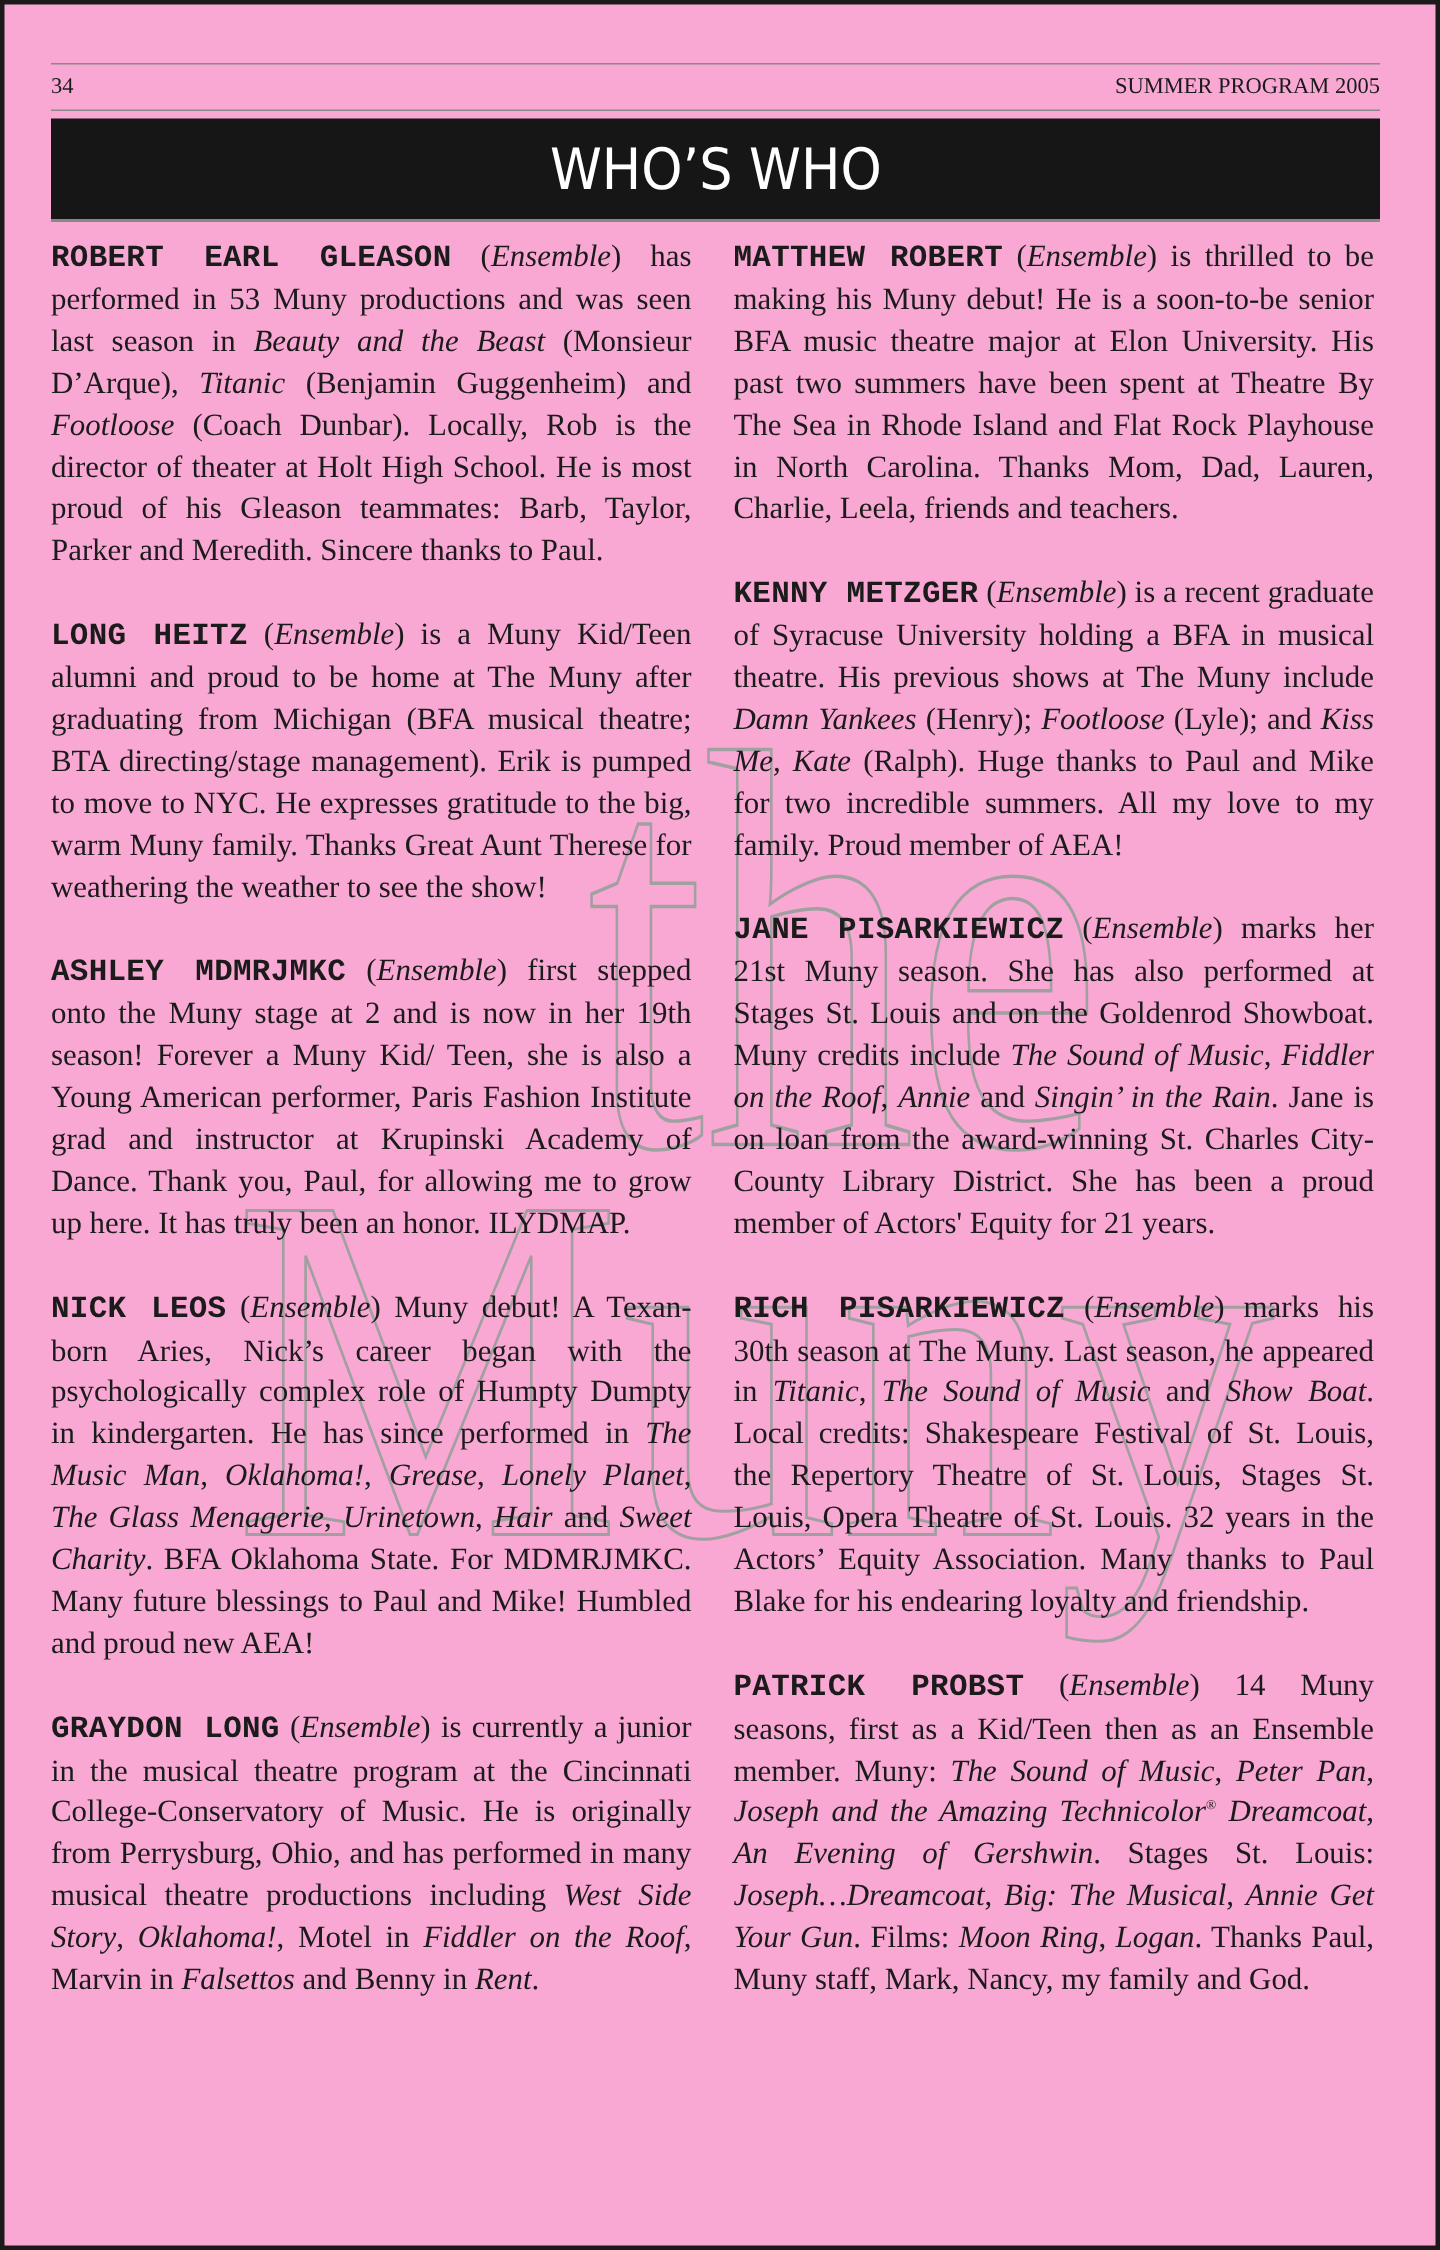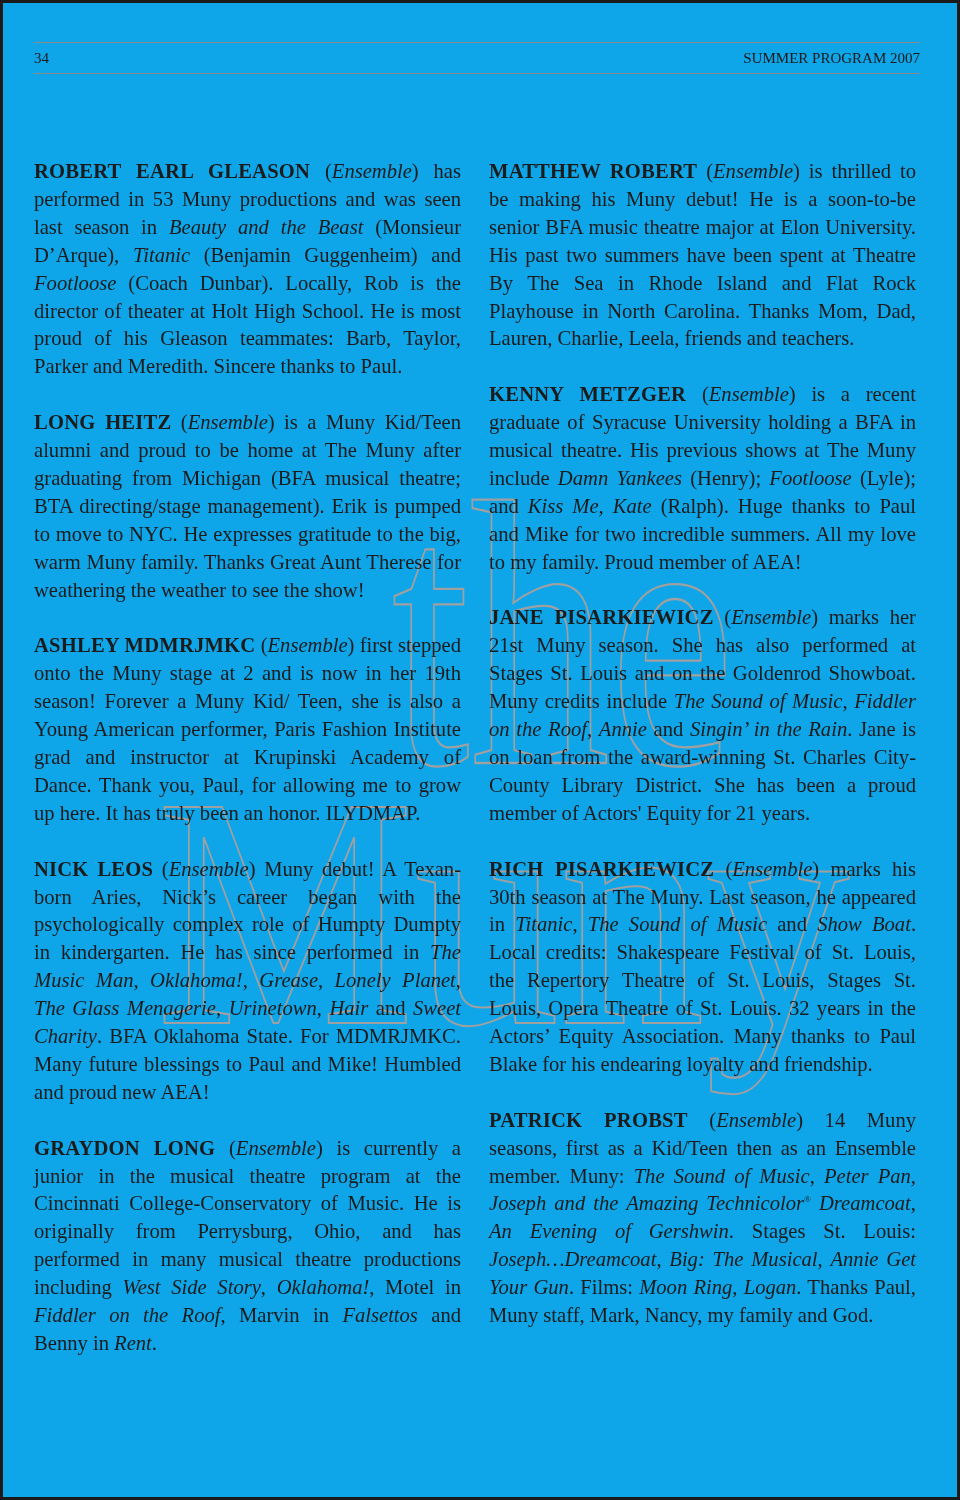"34" .page { background: #0ea5e9 -> #f9a8d4 }
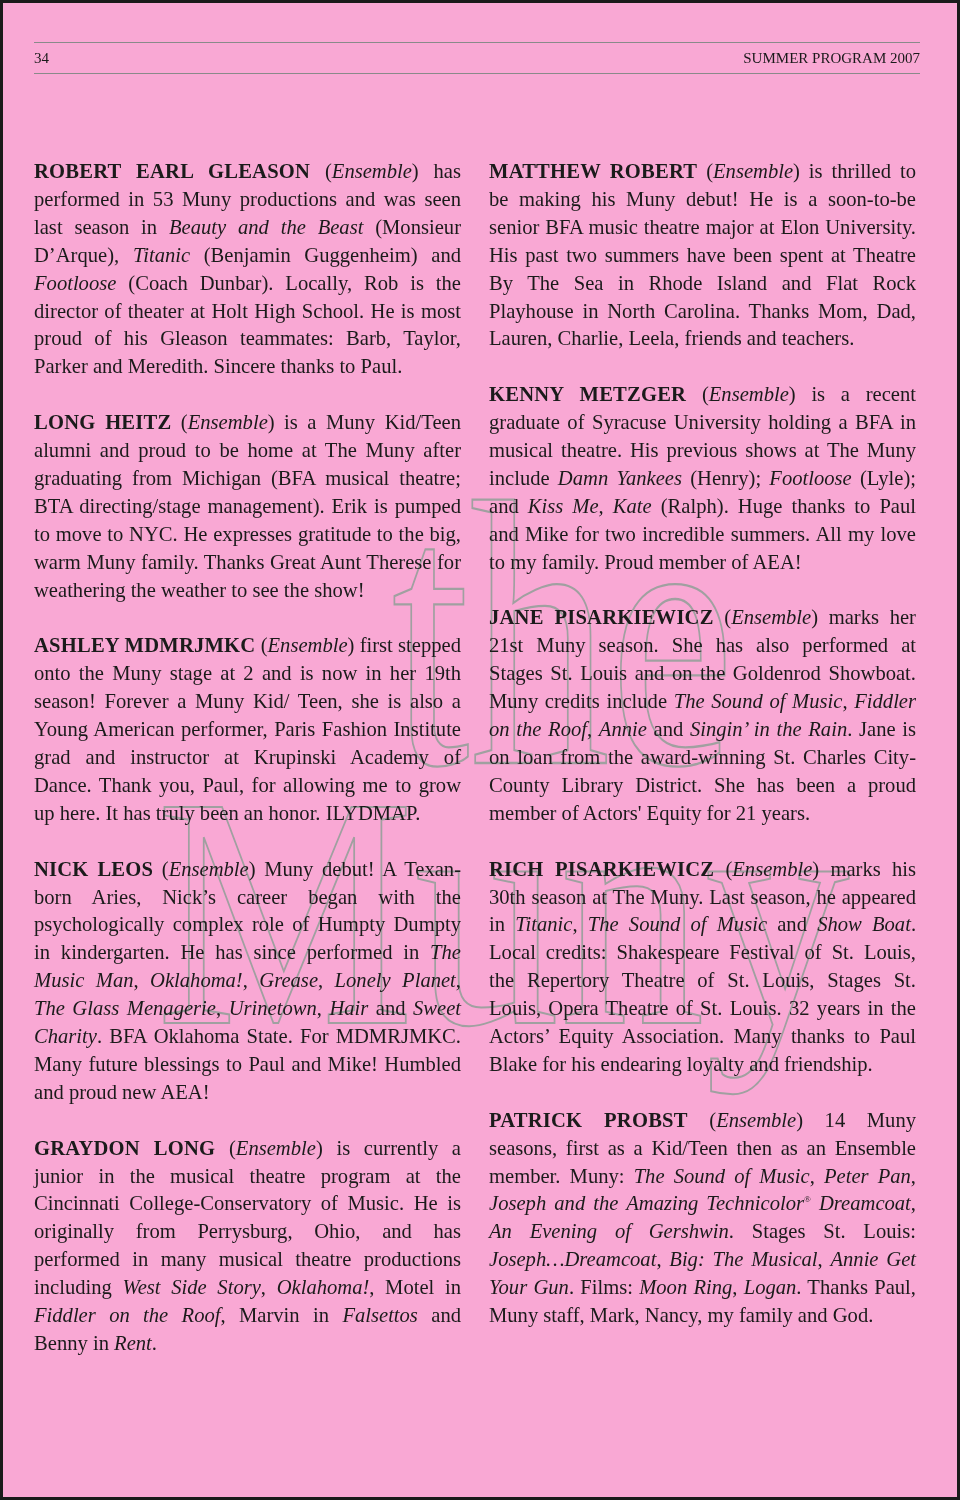"SUMMER PROGRAM 2007" span { text: 2007 -> 2005 }
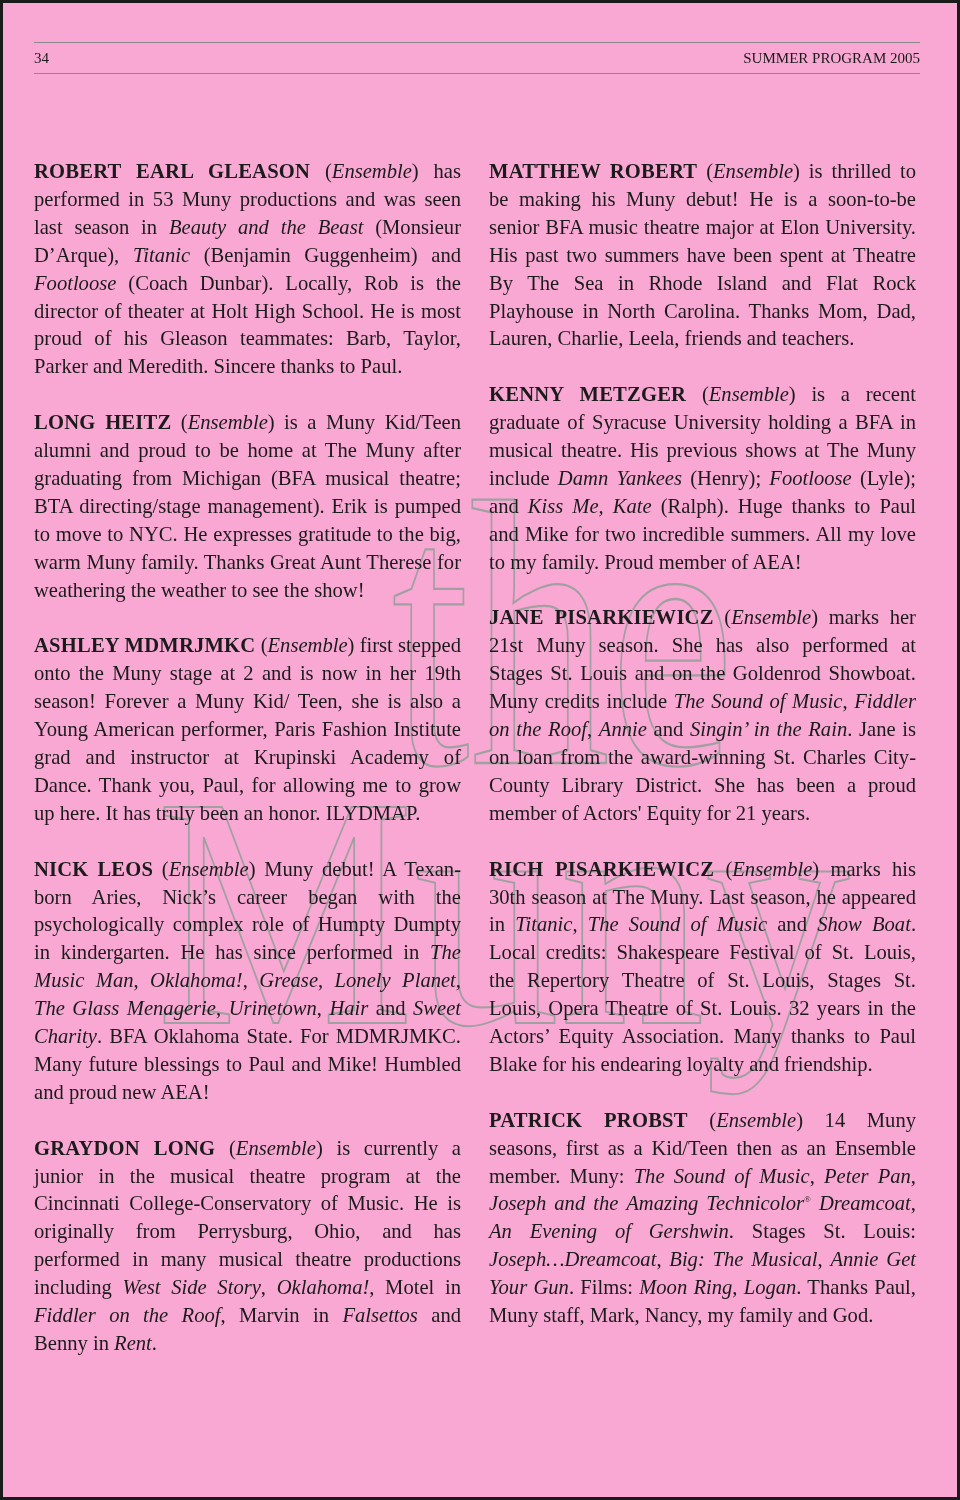"WHO’S WHO" div.title-bar { html: none -> <div> <h1>WHO’S WHO</h1> </div> }
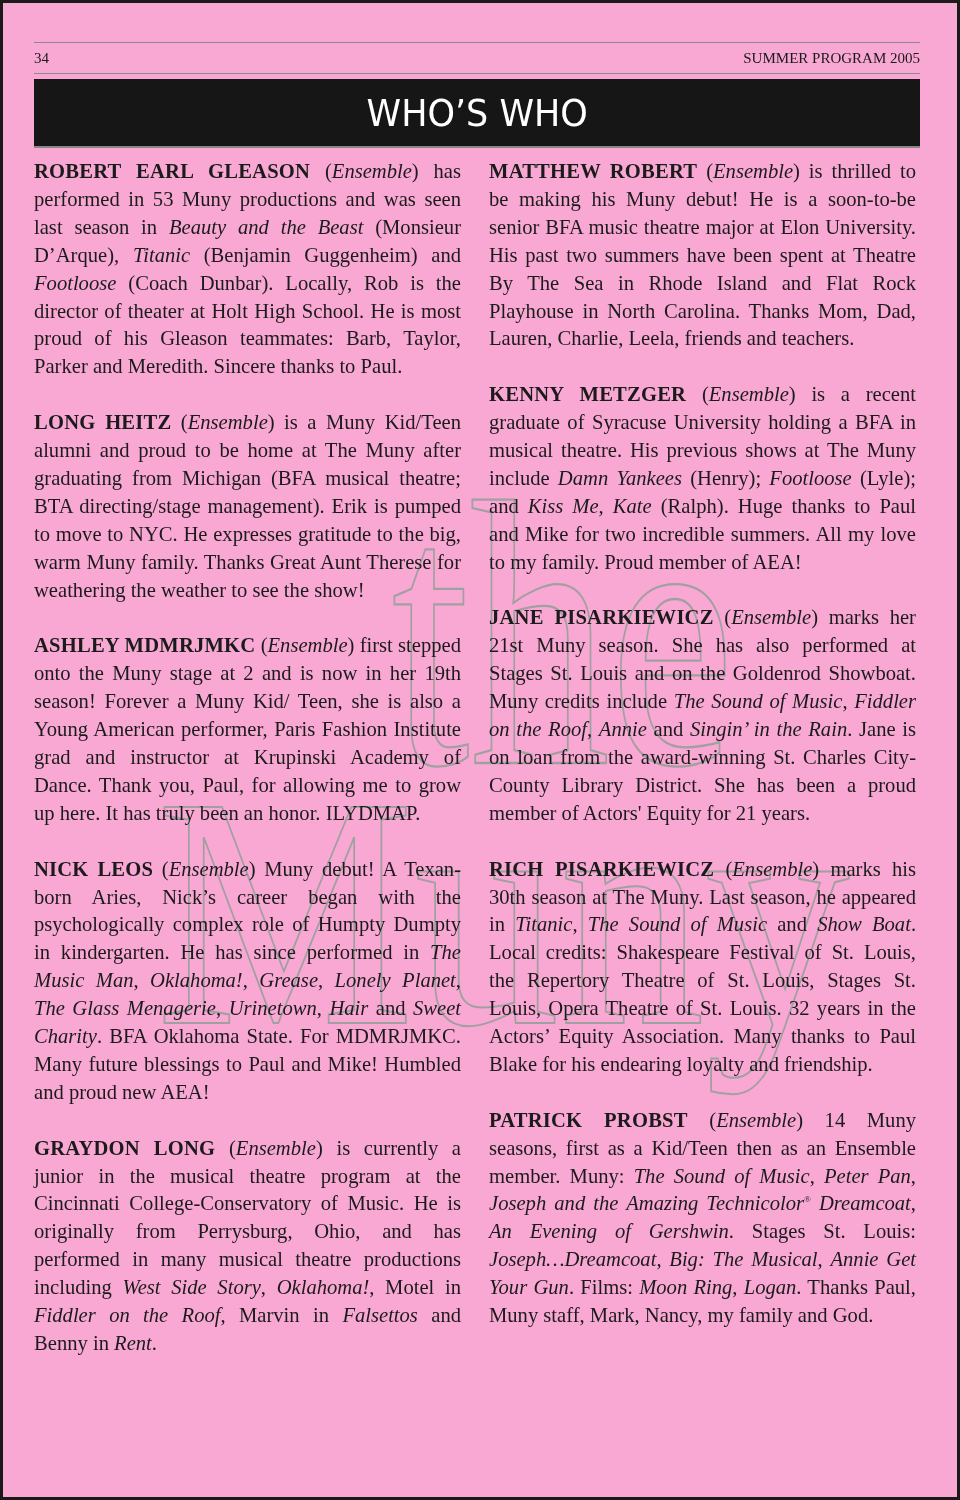"ROBERT EARL GLEASON" .bio .name { font-family: none -> Liberation Mono, monospace }
